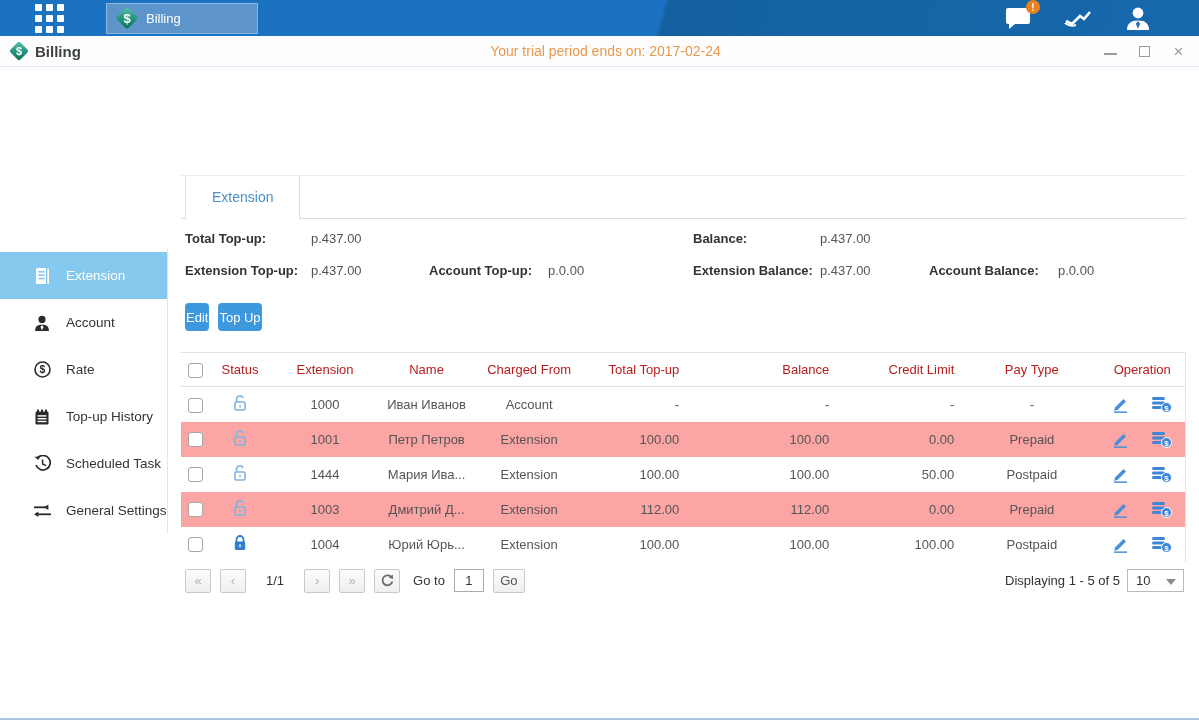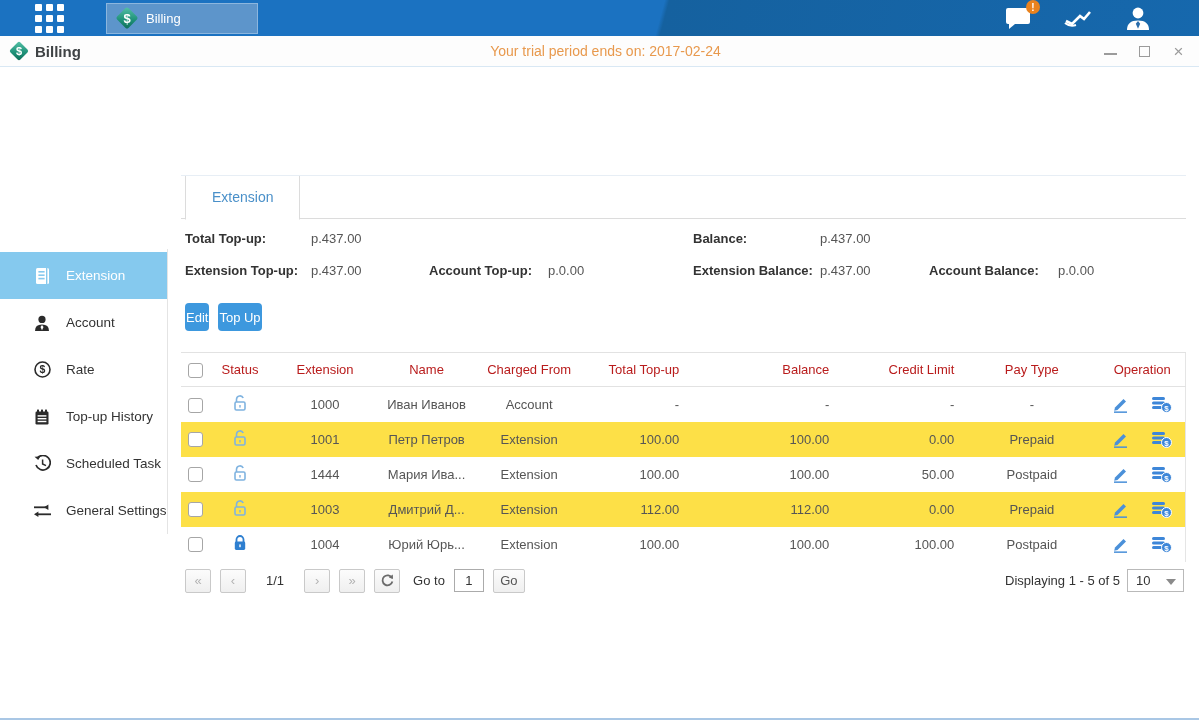"1001" table.ext tr.alt td { background: #fde047 -> #fca5a5 }
